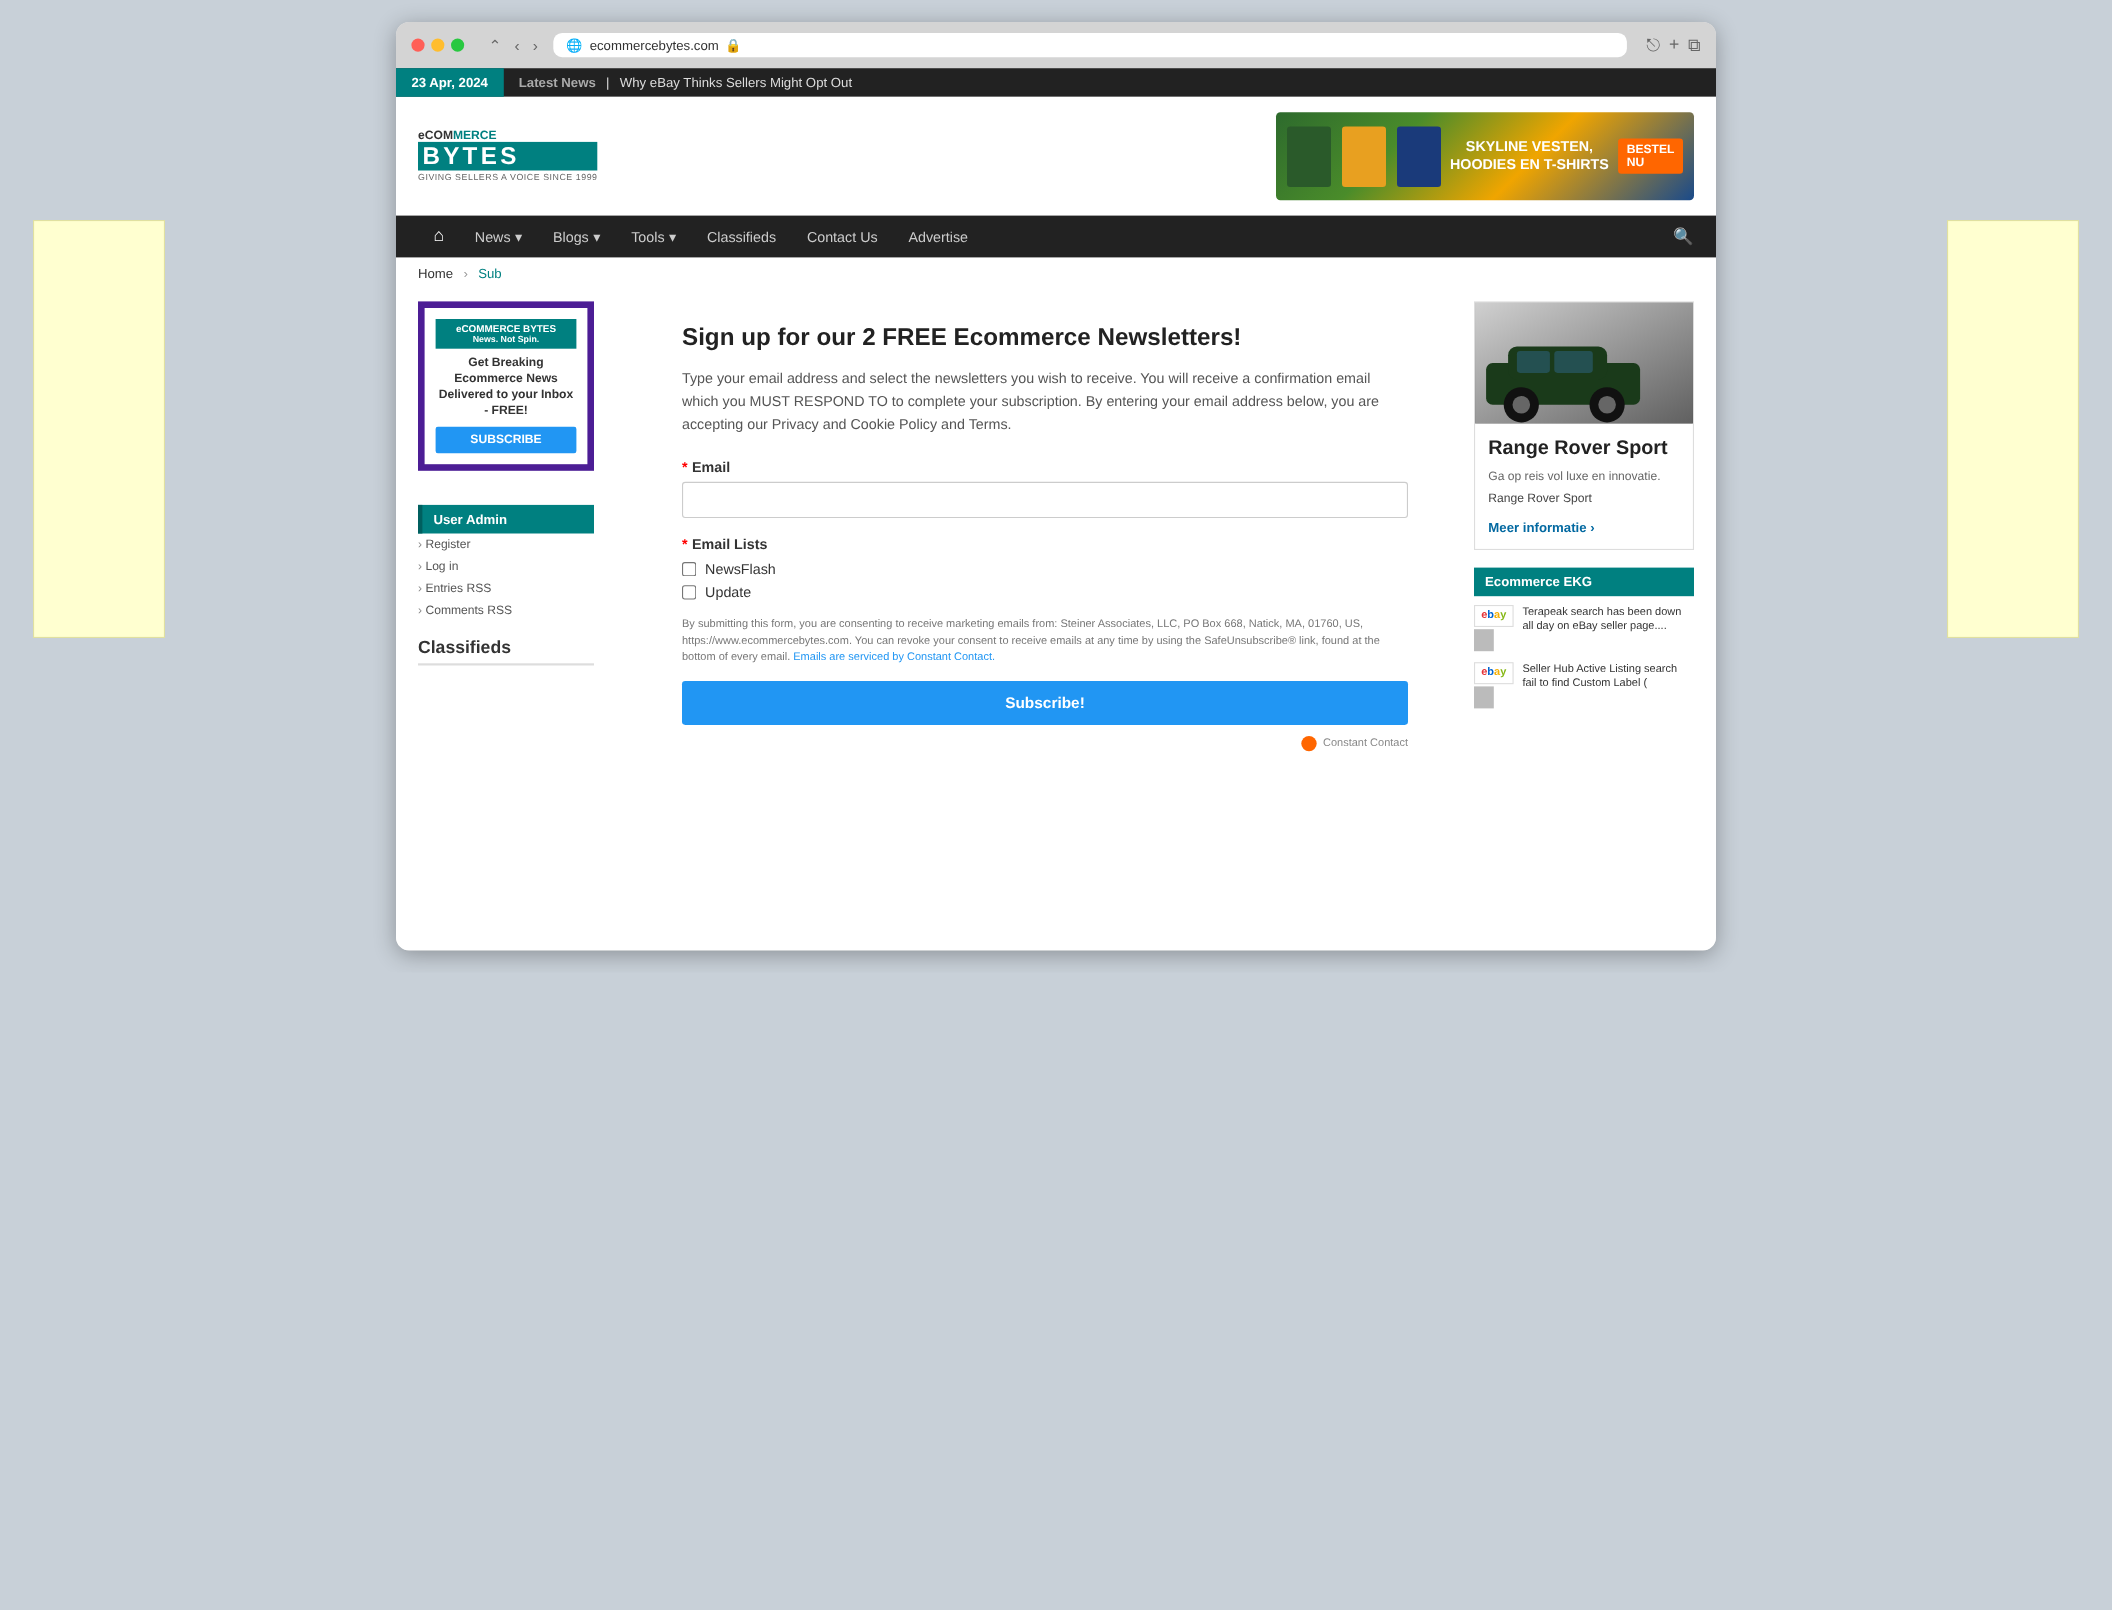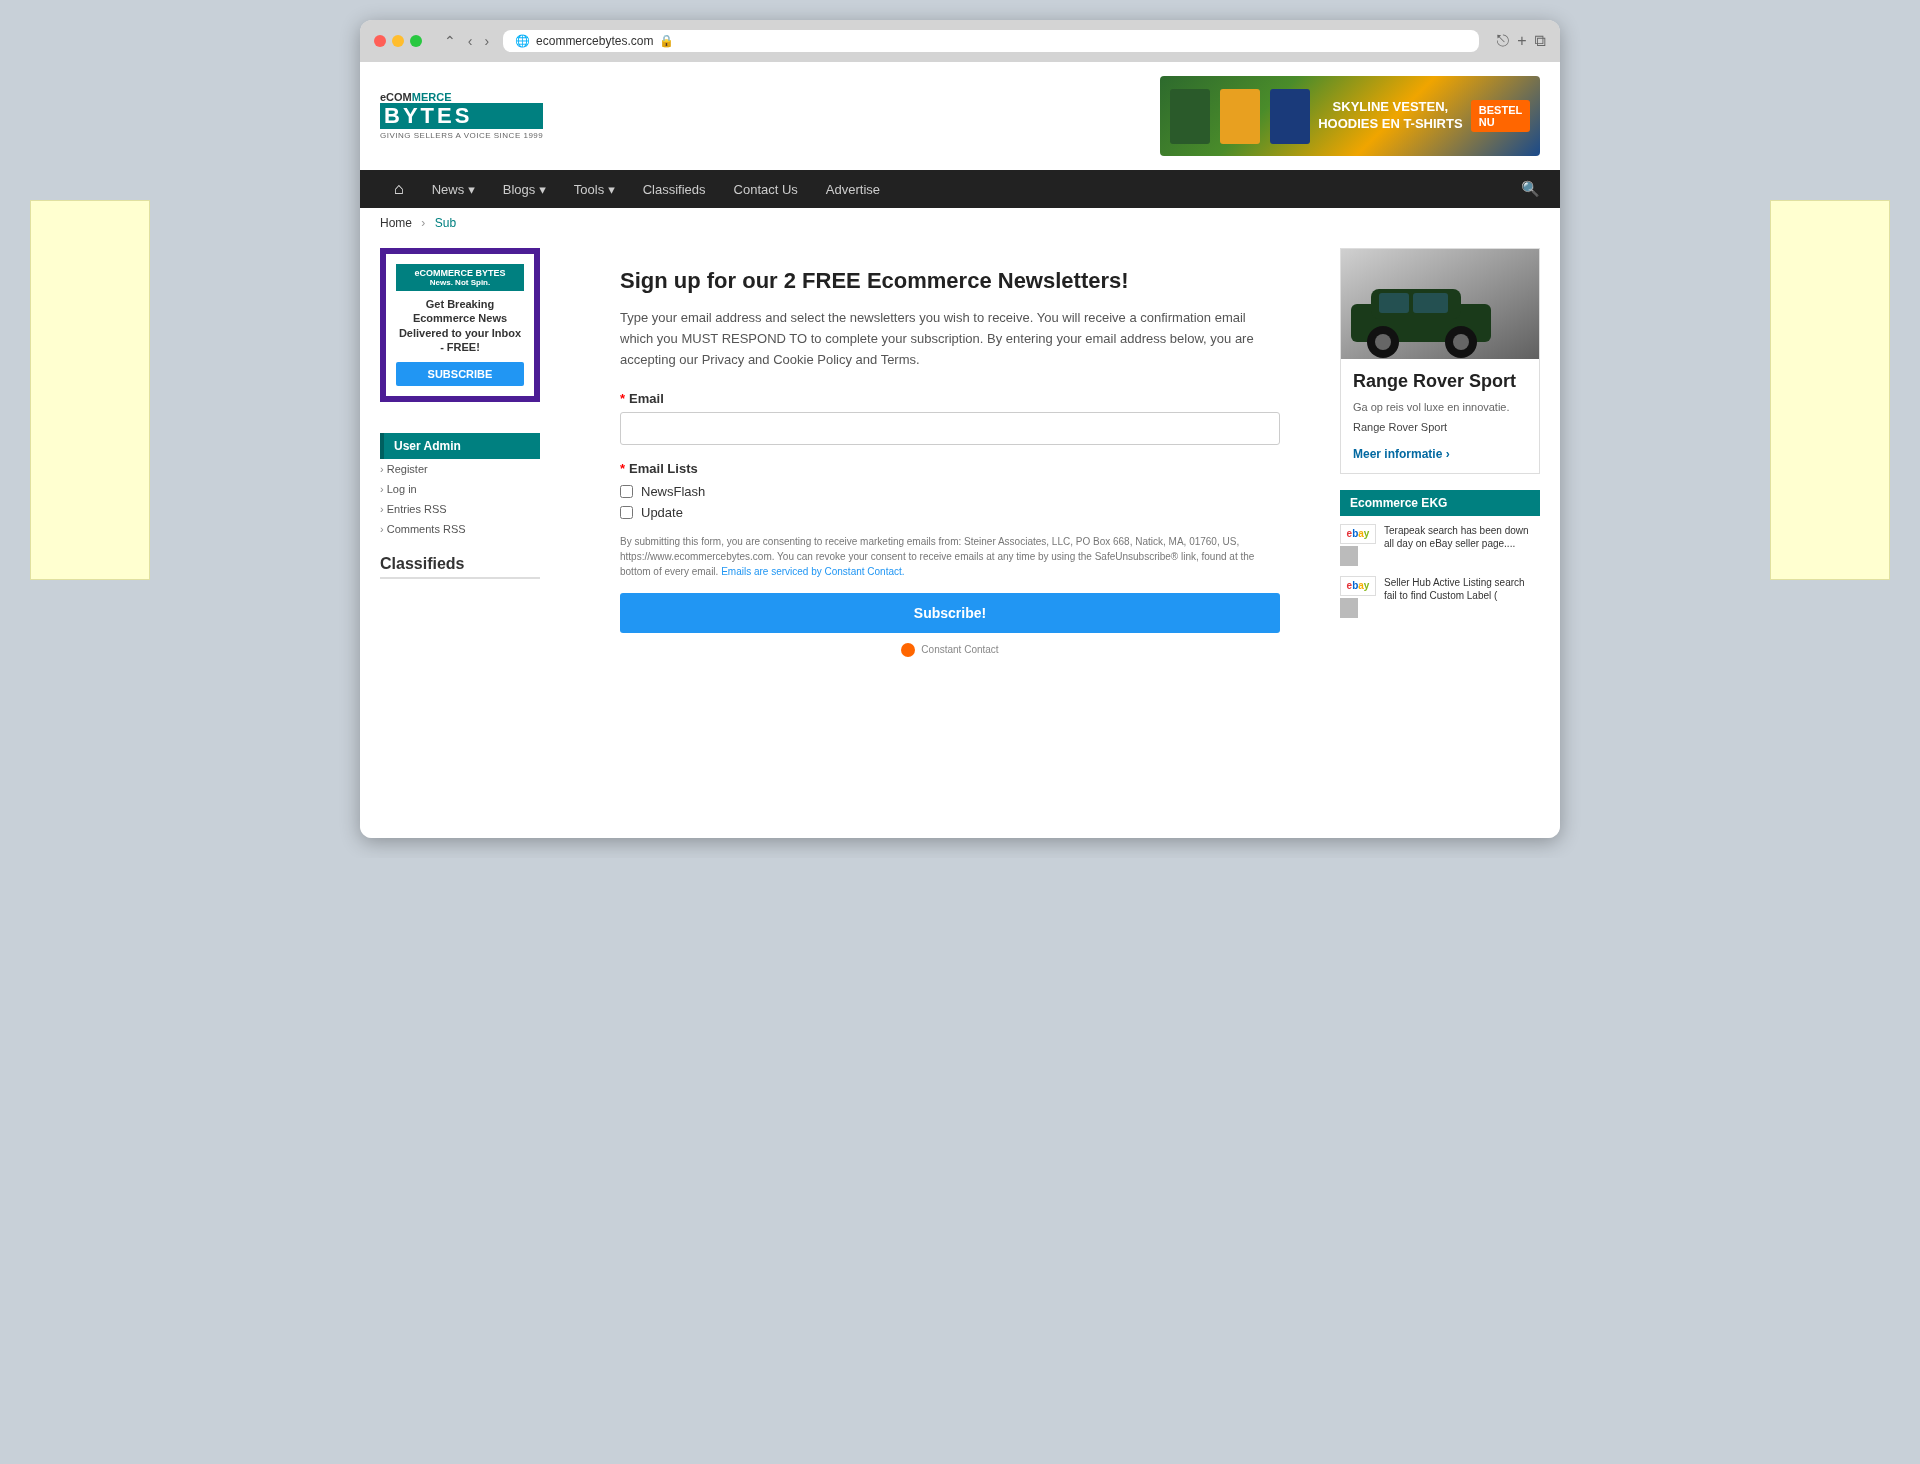"23 Apr, 2024" div.top-bar { html: none -> <div> <div>23 Apr, 2024</div> <div> <strong>Latest News</strong> <span> | </span> <span>Why eBay Thinks Sellers Might Opt Out</span> </div> </div> }
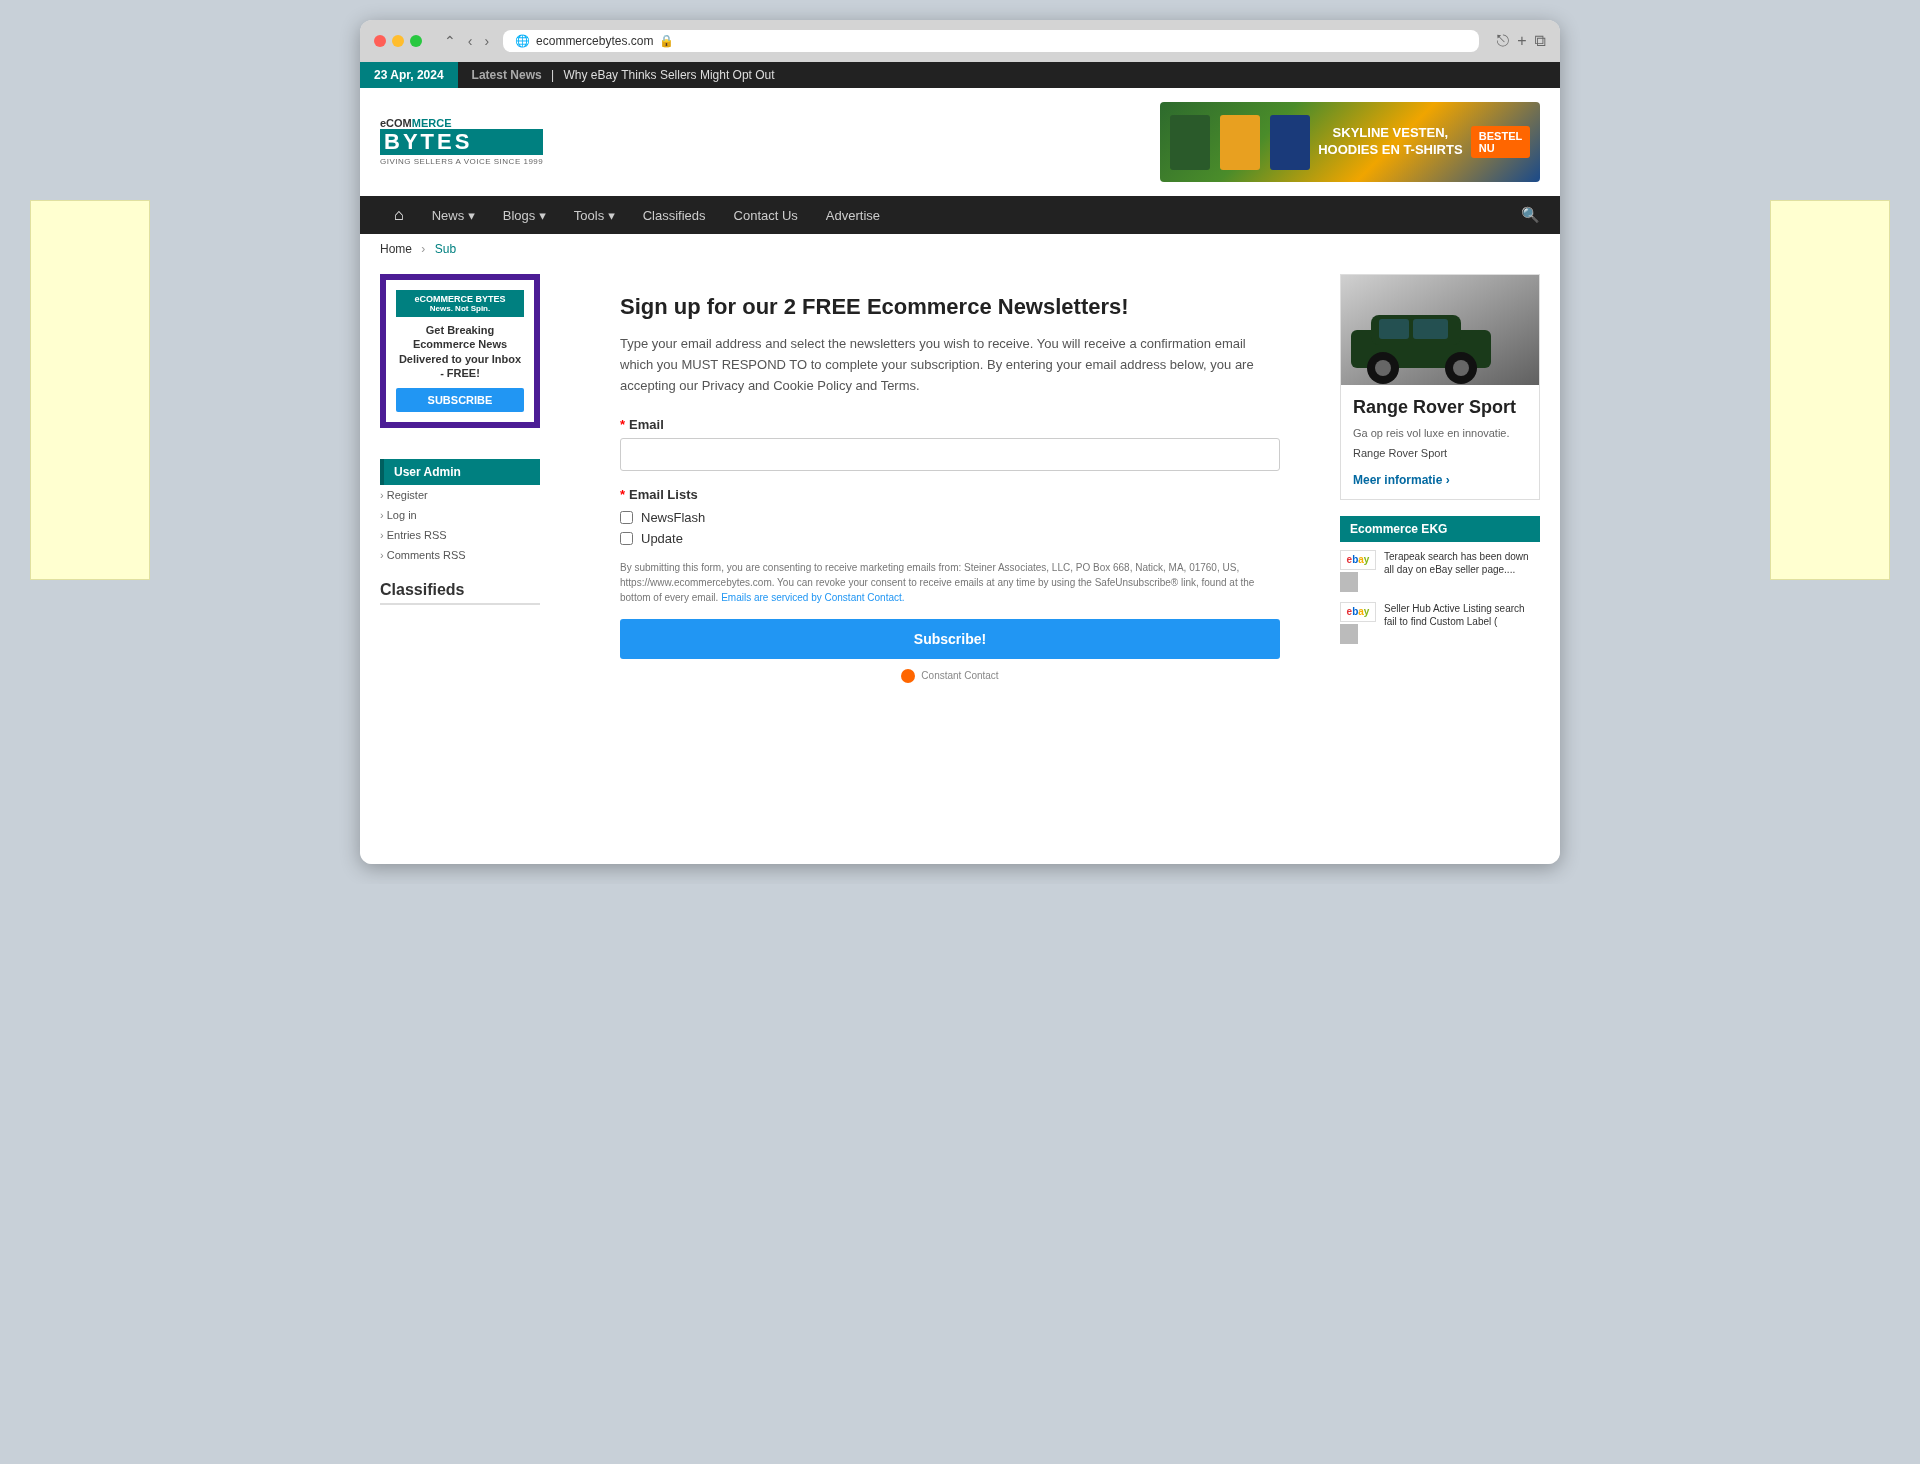"Constant Contact" .cc-badge { justify-content: center -> flex-end }
